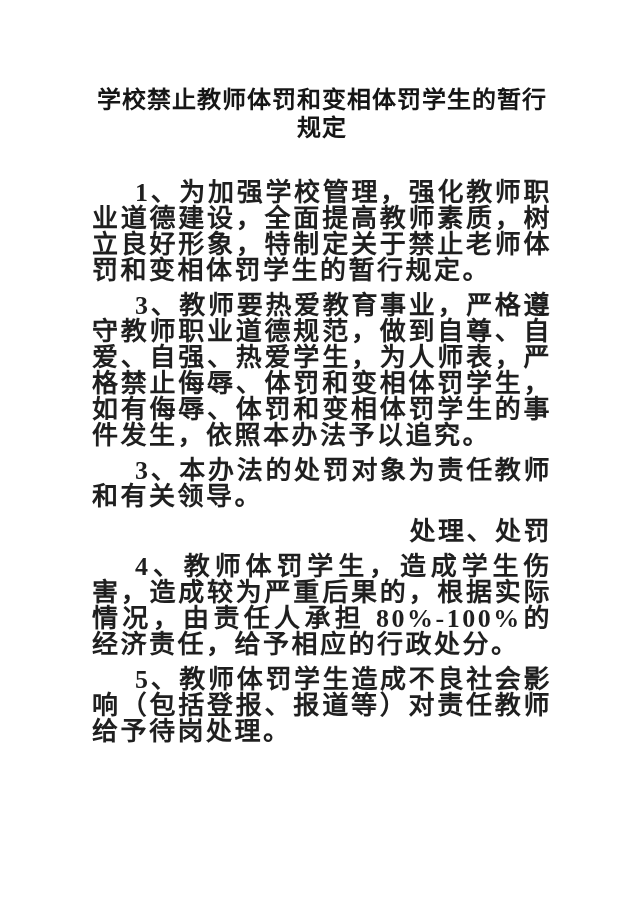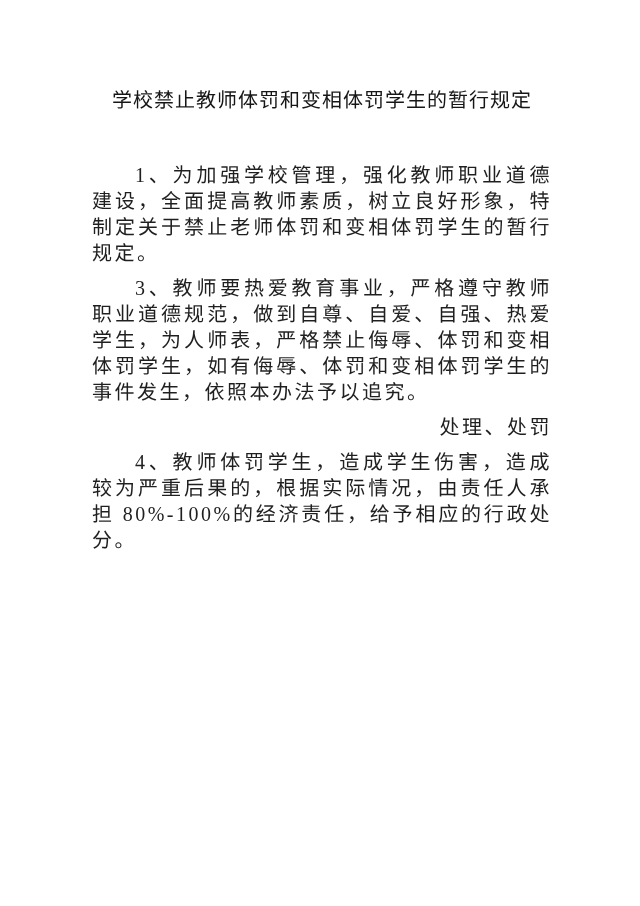"学校禁止教师体罚和变相体罚学生的暂行规定" .doc-title { font-size: 20px -> 24px; font-weight: normal -> bold; margin: 86px 0 48px 0 -> 86px 0 38px 0 }
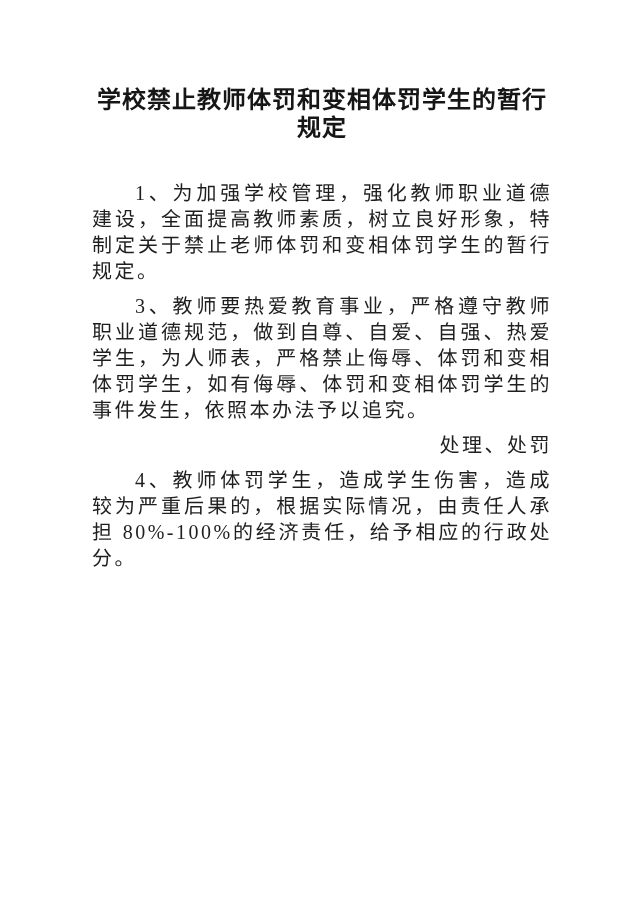"1、为加强学校管理，强化教师职业道德建设，全面提高教师素质，树立良好形象，特制定" .para { font-size: 20px -> 26px; font-weight: none -> bold }
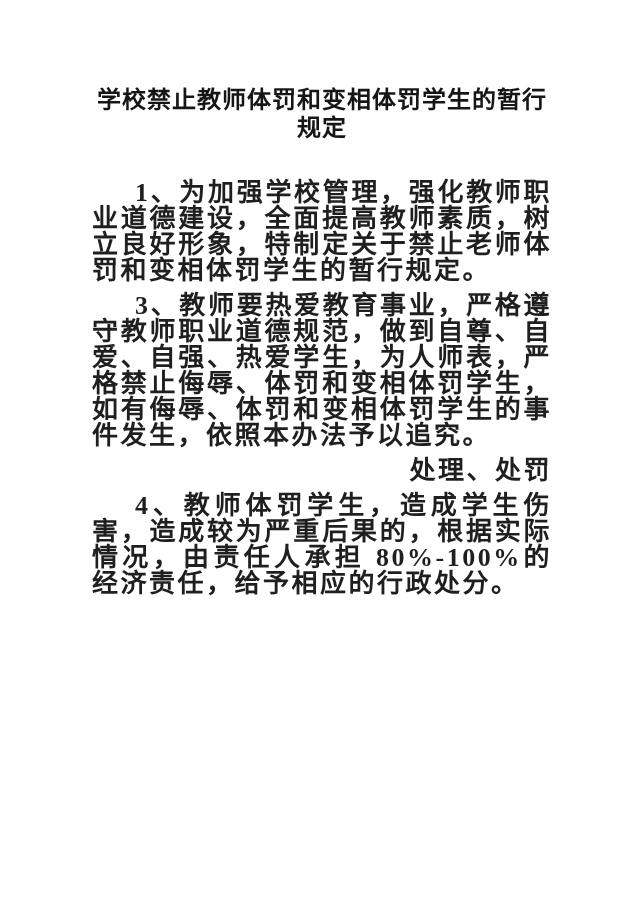"3、本办法的处罚对象为责任教师和有关领导。" p.para { html: none -> <p>3、本办法的处罚对象为责任教师和有关领导。</p> }
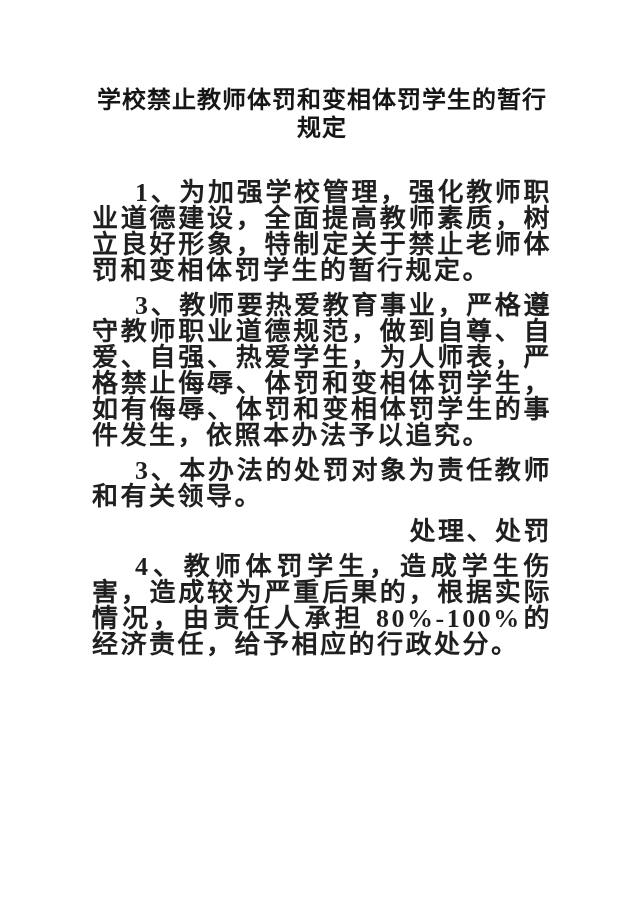"5、教师体罚学生造成不良社会影响（包括登报、报道等）对责任教师给予待岗处理。" p.para { html: none -> <p>5、教师体罚学生造成不良社会影响（包括登报、报道等）对责任教师给予待岗处理。</p> }
